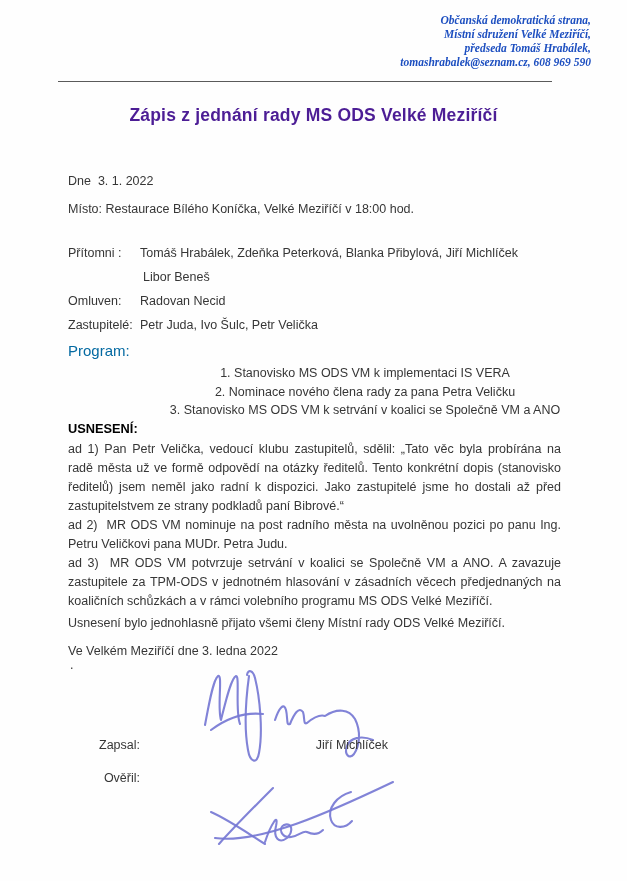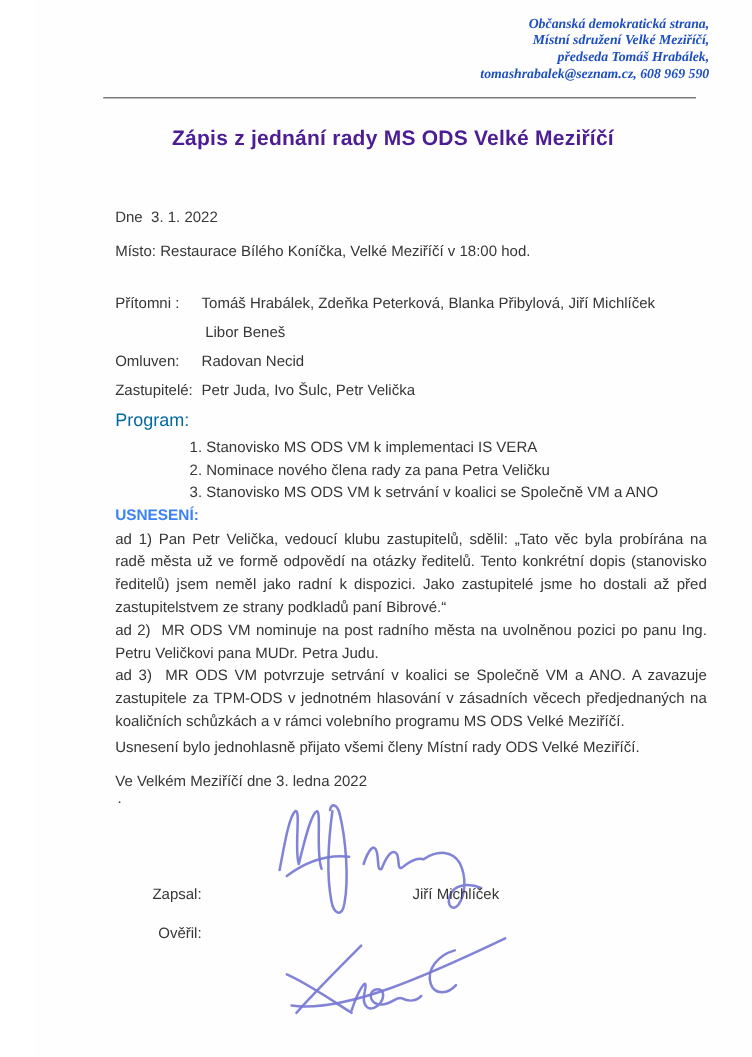"Občanská demokratická strana," .page { margin-left: 28px -> none }
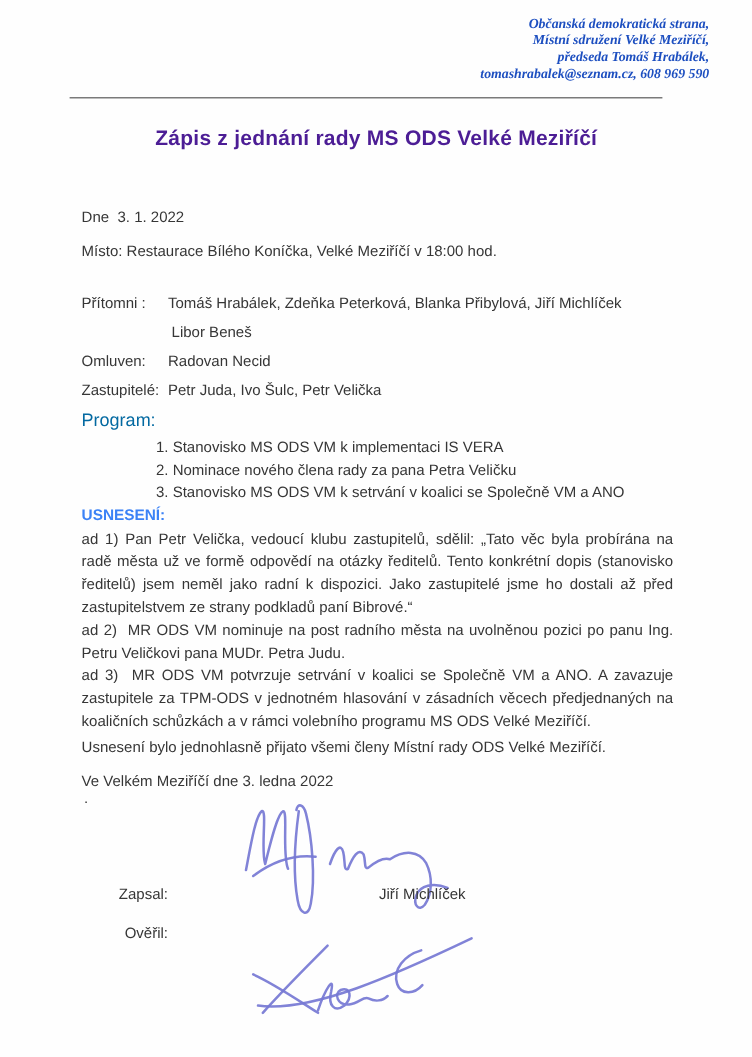"1. Stanovisko MS ODS VM" .program-items { text-align: none -> center }
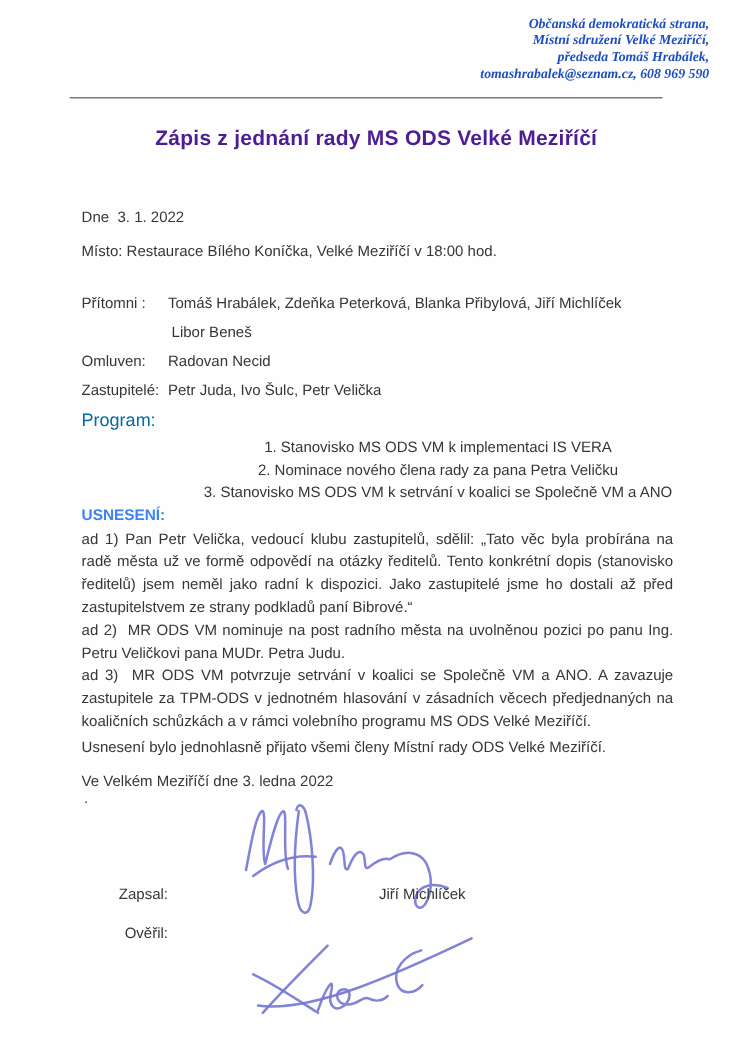"USNESENÍ:" .usneseni-heading { color: #3b82f6 -> #000000 }
